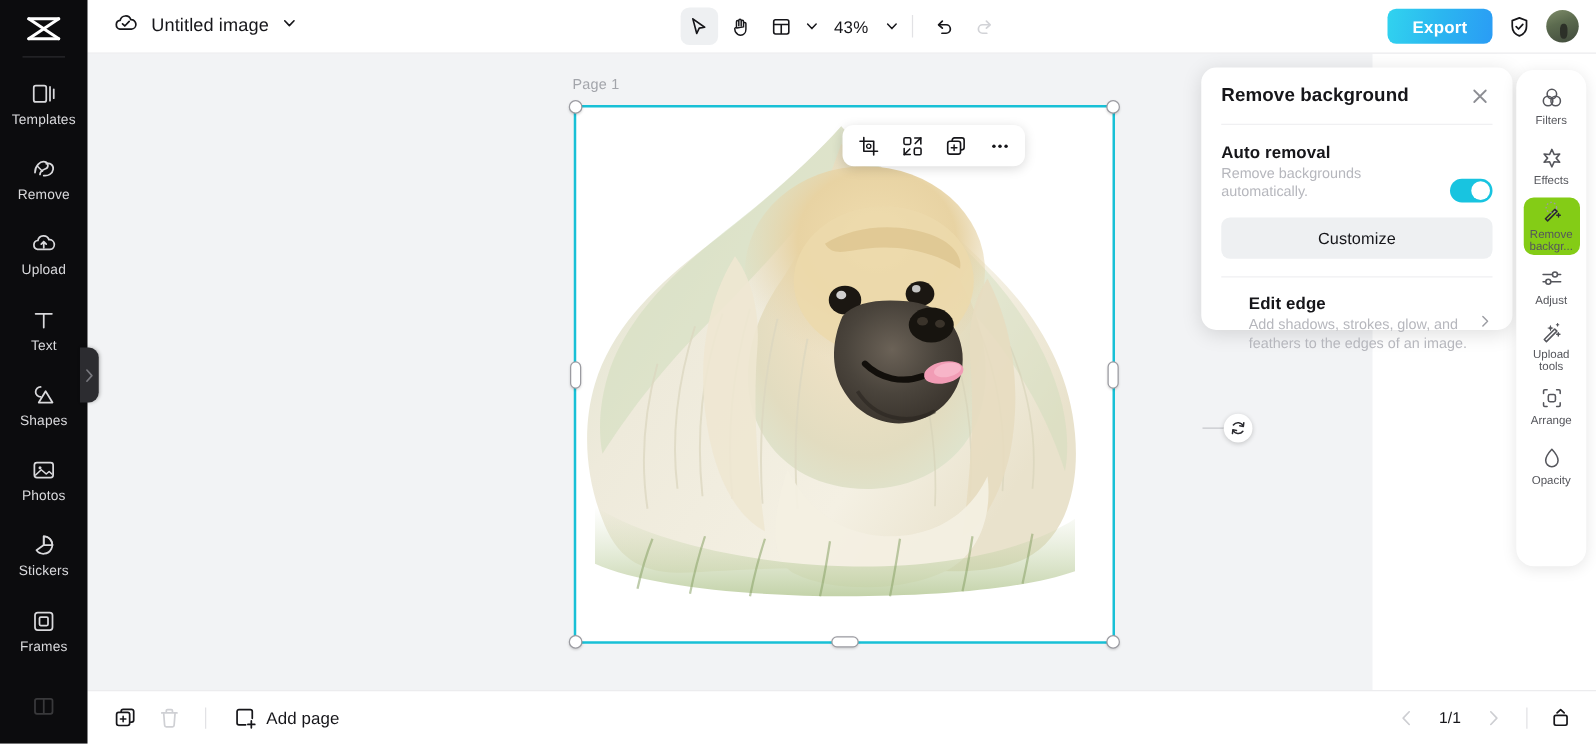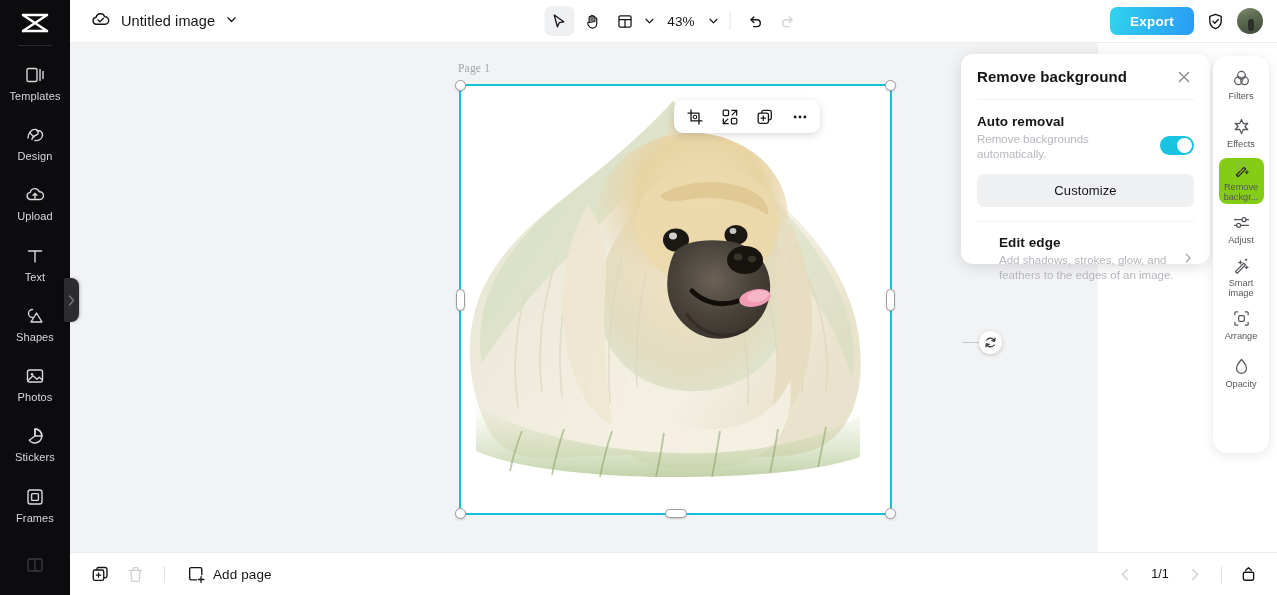"Page 1" #canvas-area { font-family: Liberation Serif, serif -> none }
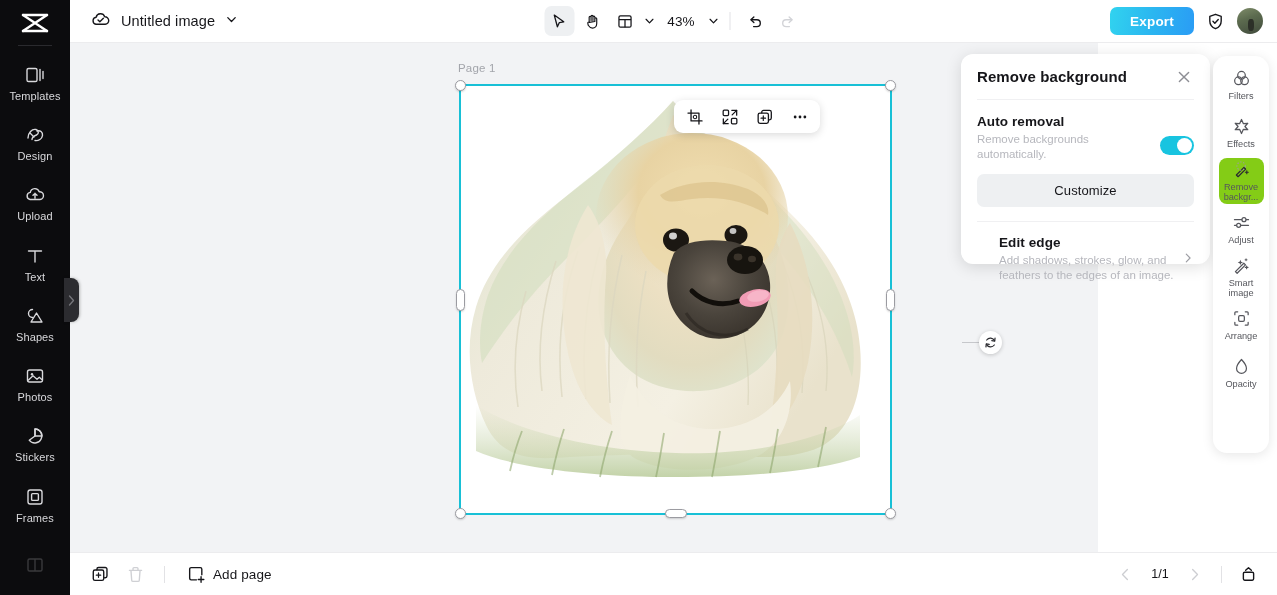"Auto removal" .rb-row { align-items: center -> flex-end }
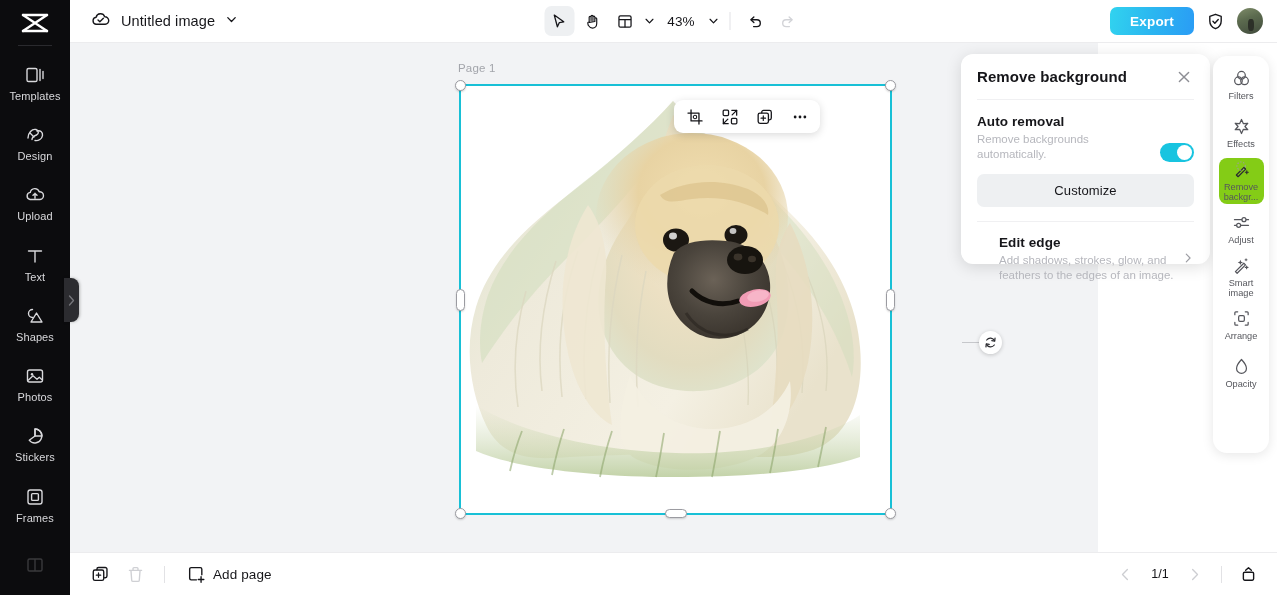"Design" span.ri-label { text: Design -> Remove }
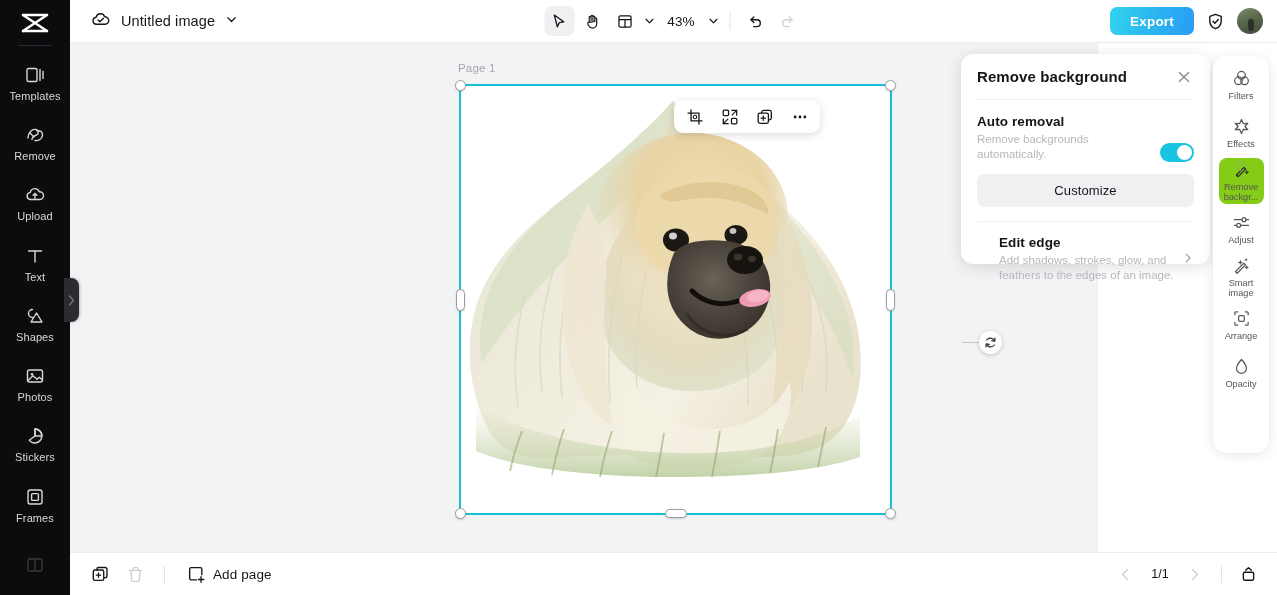"Smart image" span.rr-label { text: Smart image -> Upload tools }
